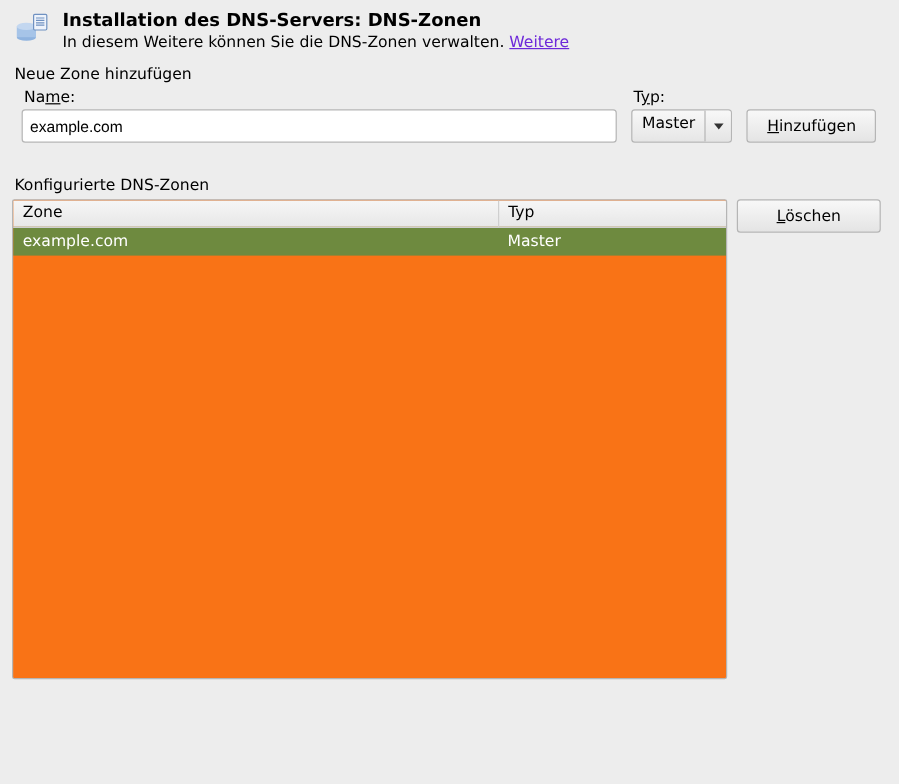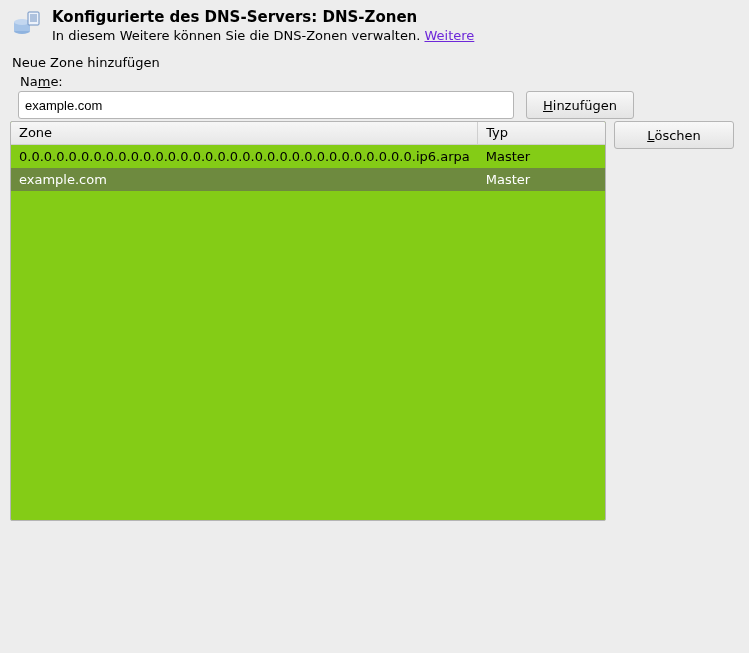"Konfigurierte des DNS-Servers: DNS-Zonen" div.header-title { text: Konfigurierte -> Installation }
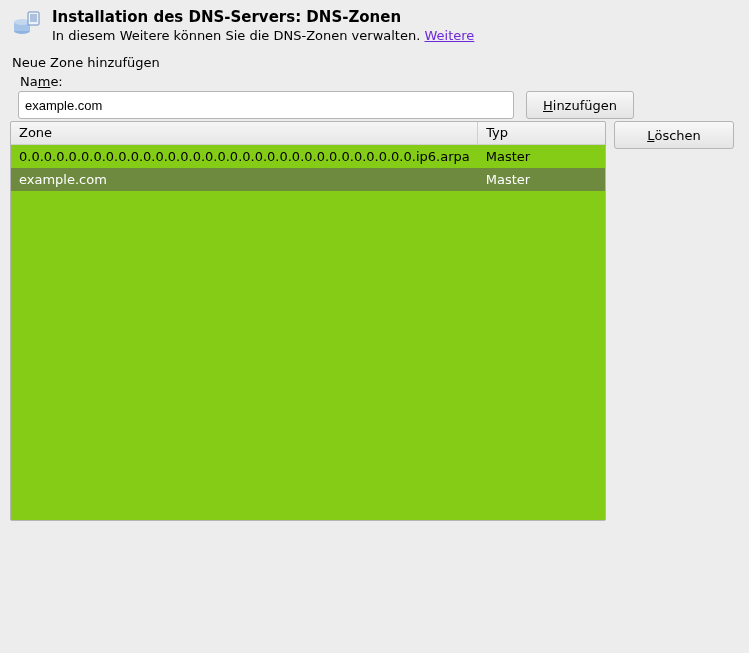"Typ:" div.field { html: none -> <div> <label> <span>T</span><span>y</span><span>p:</span> </label> <div> <div>Master</div> <div> <div></div> </div> </div> </div> }
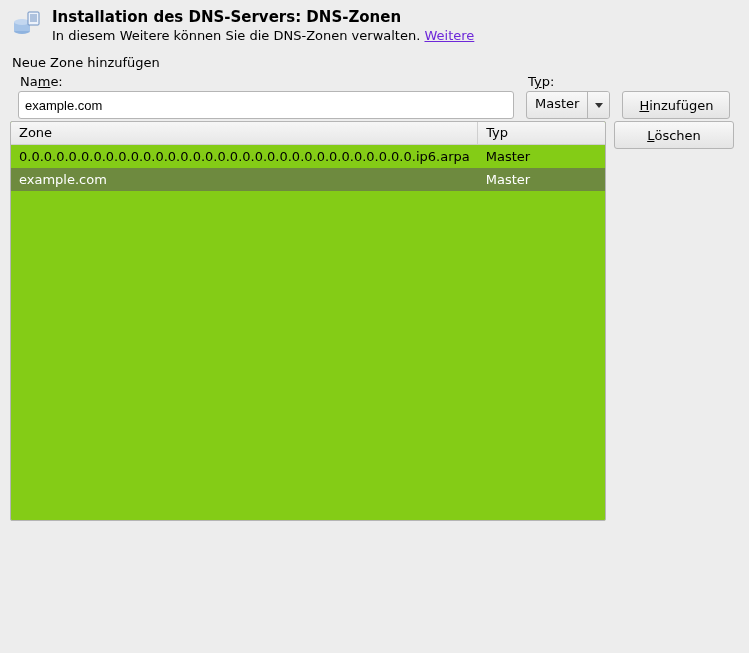"Konfigurierte DNS-Zonen" div.group-label { html: none -> <div>Konfigurierte DNS-Zonen</div> }
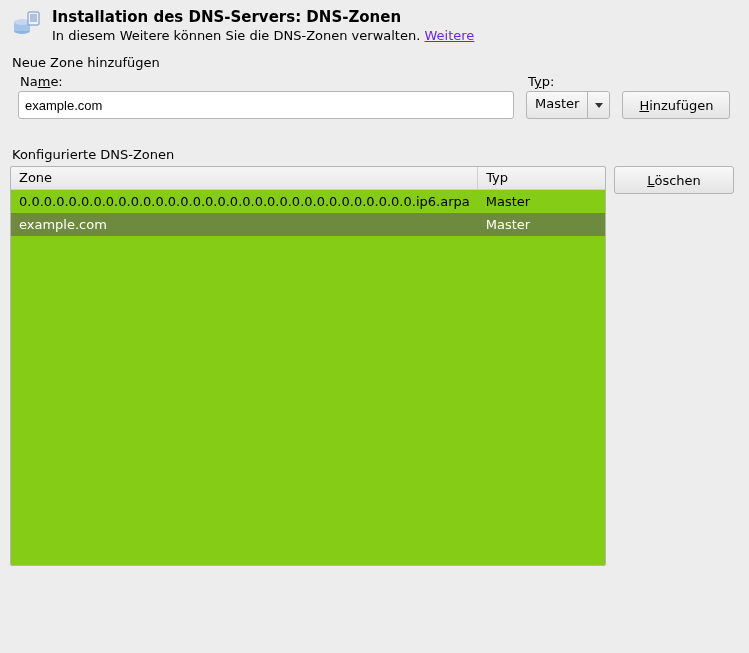"Zone" .table-wrap { background: #84cc16 -> #f97316 }
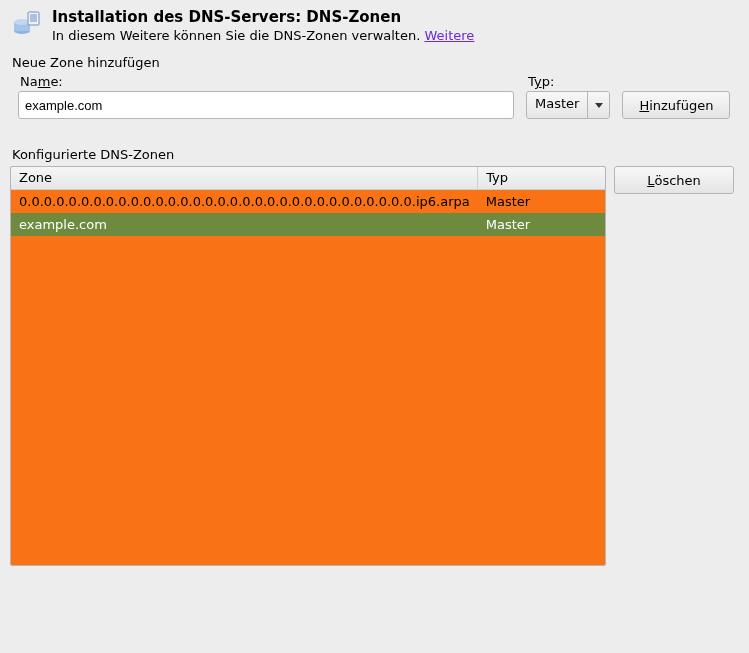"0.0.0.0.0.0.0.0.0.0.0.0.0.0.0.0.0.0.0.0." tr { html: <tr> <td>0.0.0.0.0.0.0.0.0.0.0.0.0.0.0.0.0.0.0.0.0.0.0.0.0.0.0.0.0.0.0.0.ip6.arpa</td> <td>Master</td> </tr> -> none }
